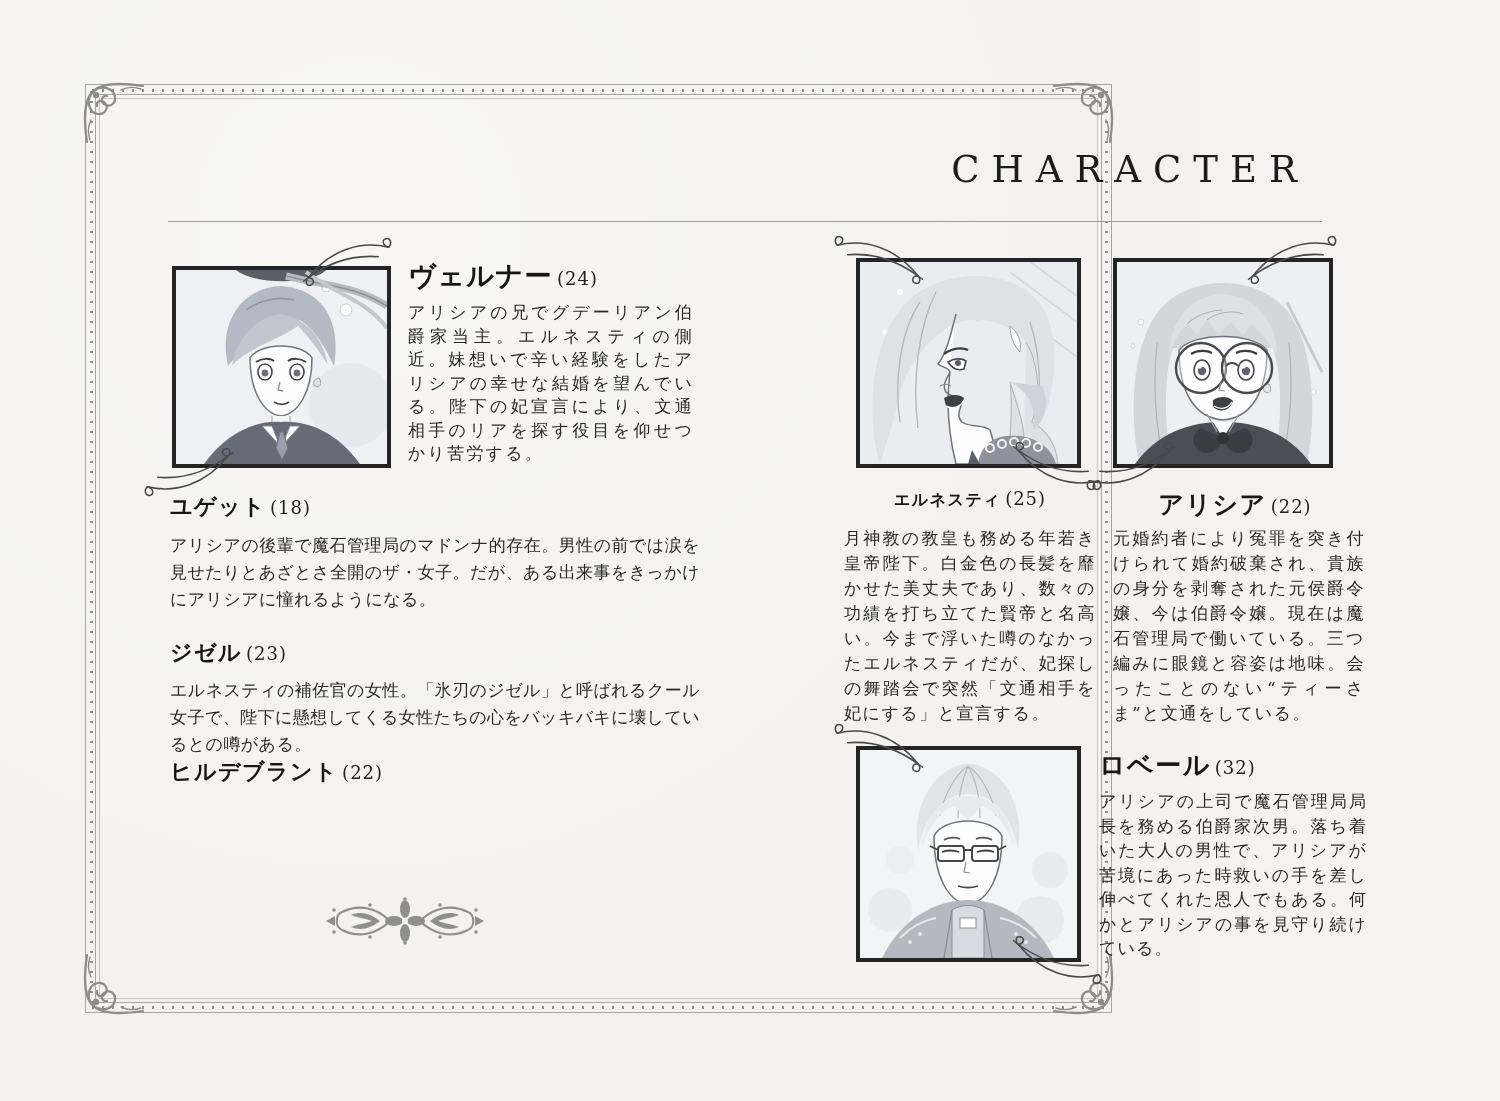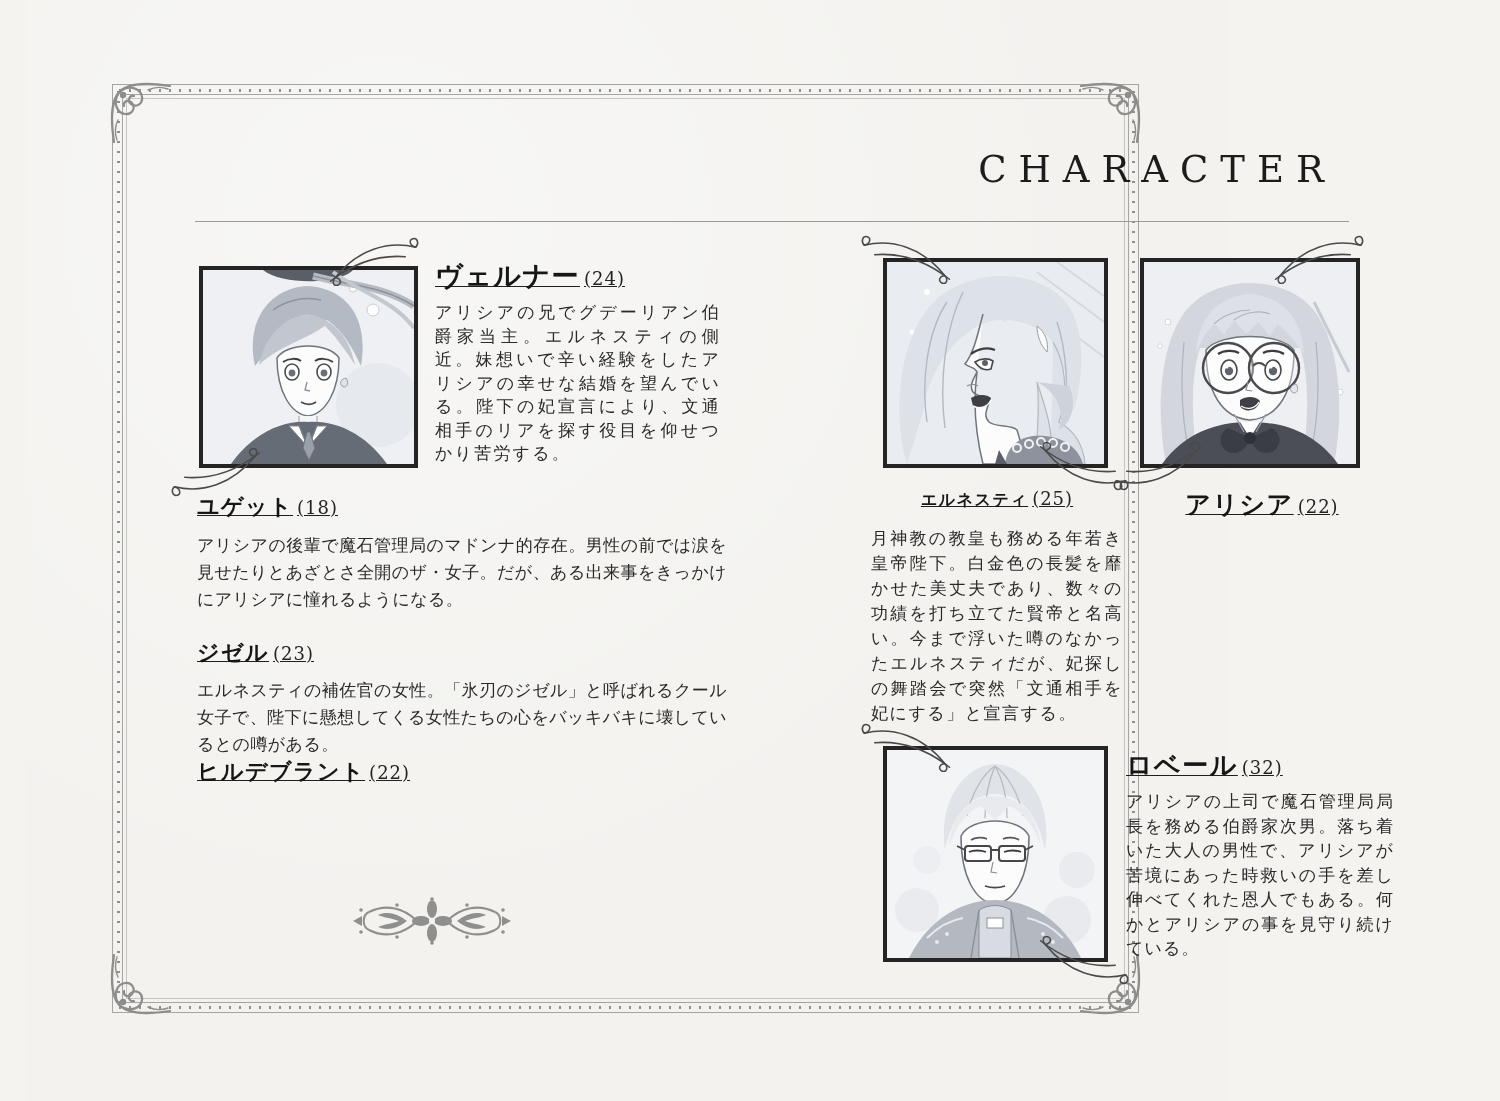"CHARACTER" .stage { margin-left: 27px -> none }
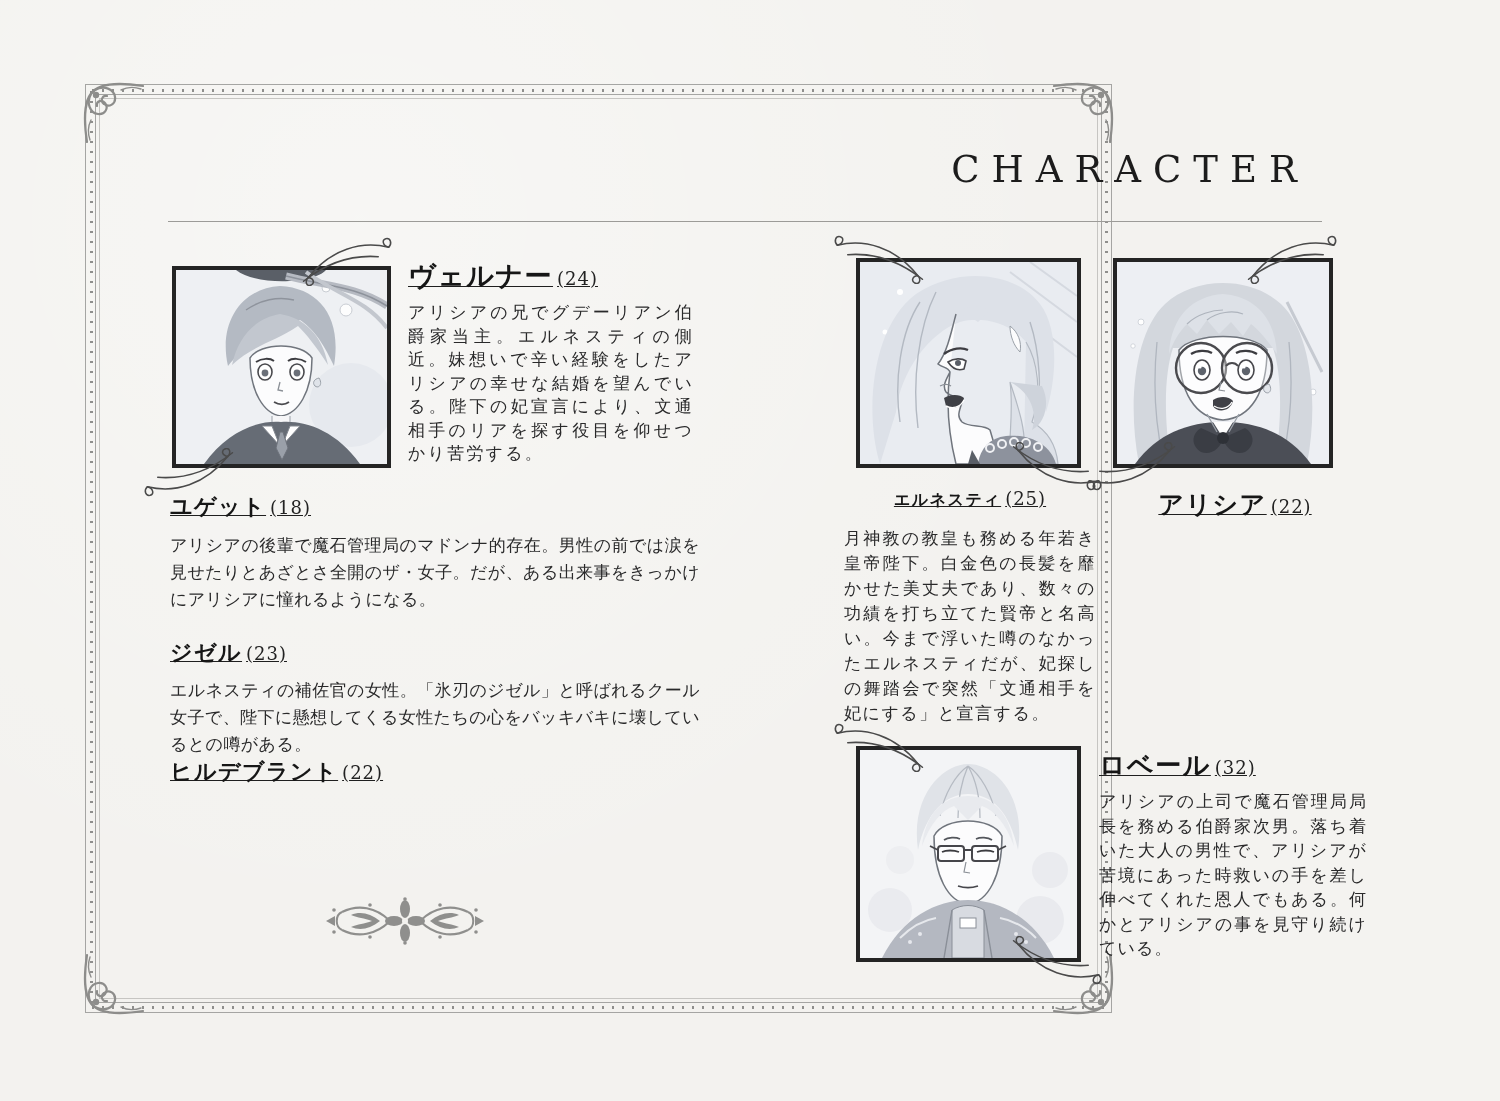"ヴェルナー (24)" .char-head { text-decoration: underline -> none }
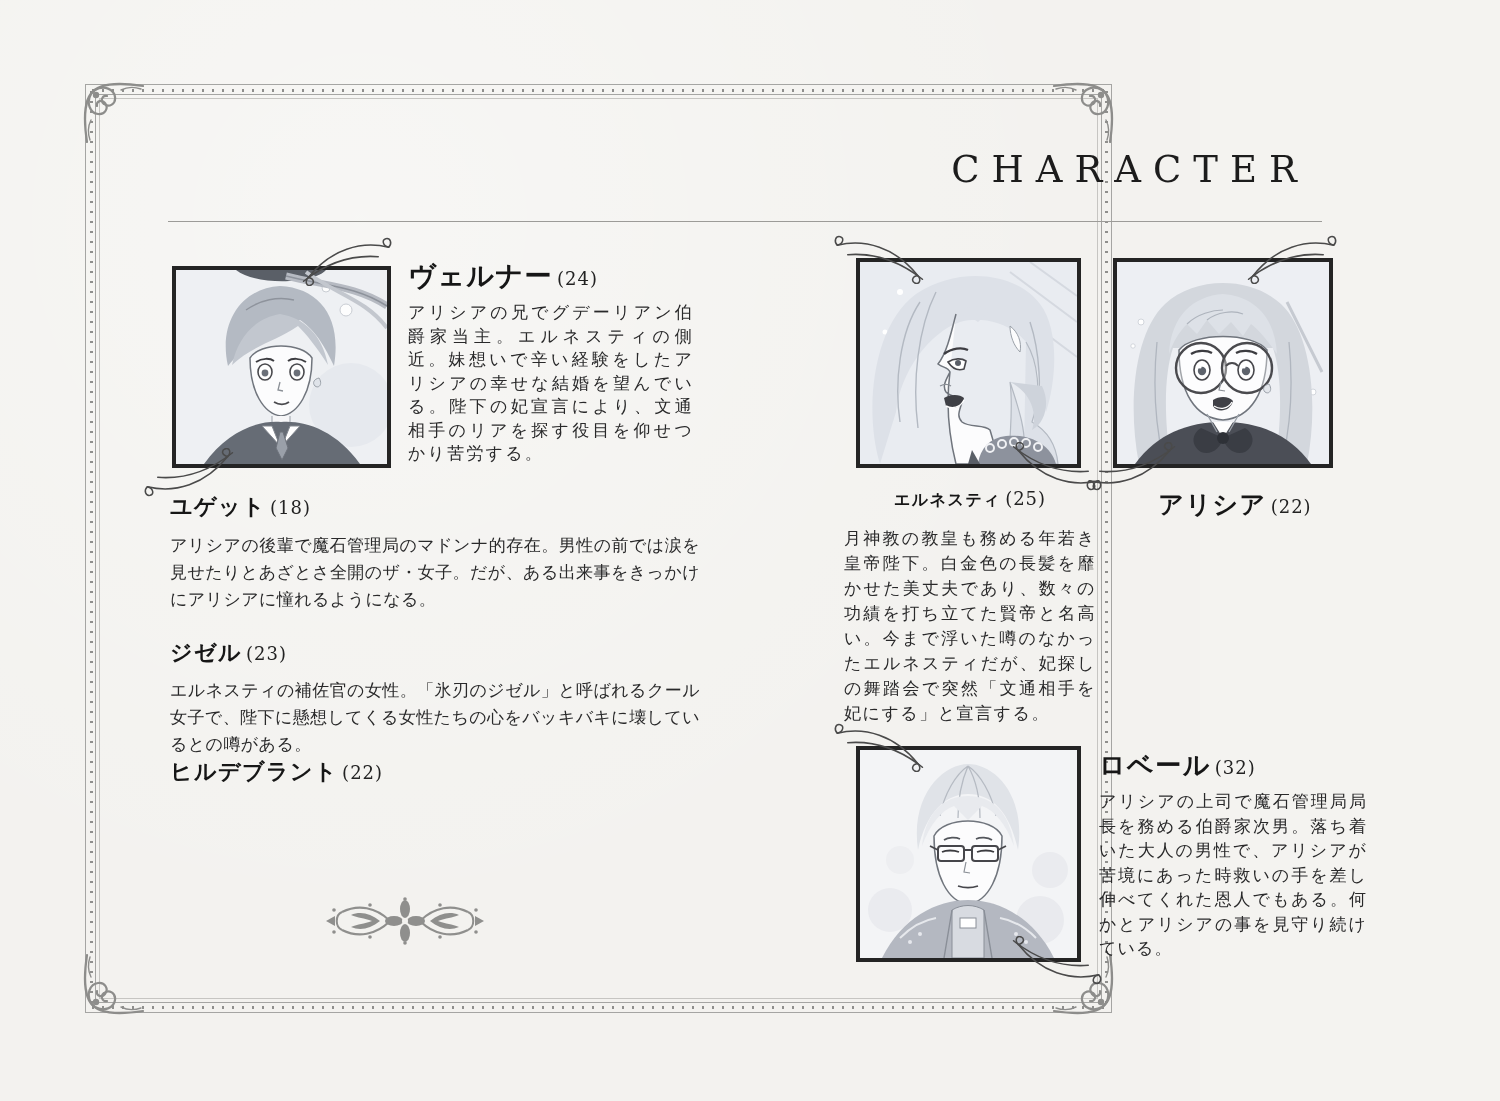"元婚約者により冤罪を突き付けられて婚約破棄され、貴族の身分を剥奪された元侯爵令嬢" div.desc { html: none -> <div>元婚約者により冤罪を突き付けられて婚約破棄され、貴族の身分を剥奪された元侯爵令嬢、今は伯爵令嬢。現在は魔石管理局で働いている。三つ編みに眼鏡と容姿は地味。会ったことのない“ティーさま”と文通をしている。</div> }
